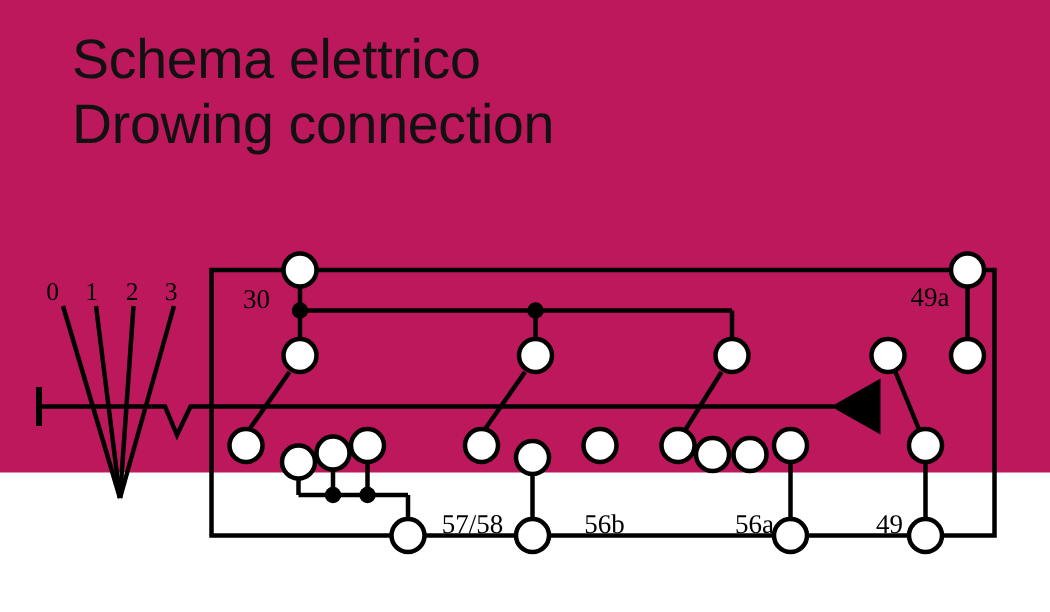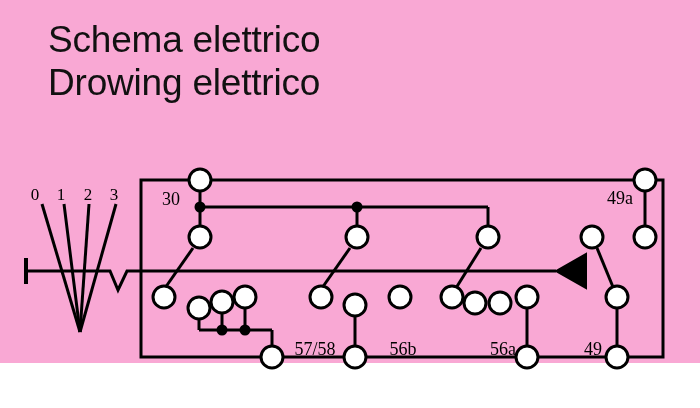"Schema elettrico" #root { background: #f9a8d4 -> #be185d; height: 363px -> 315px }
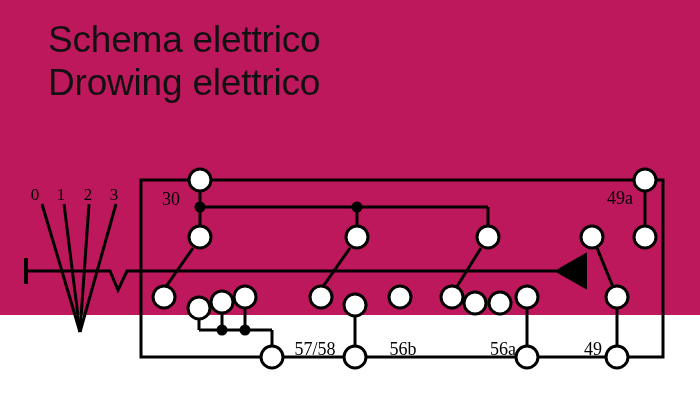"Drowing elettrico" div.title-line { text: elettrico -> connection }
